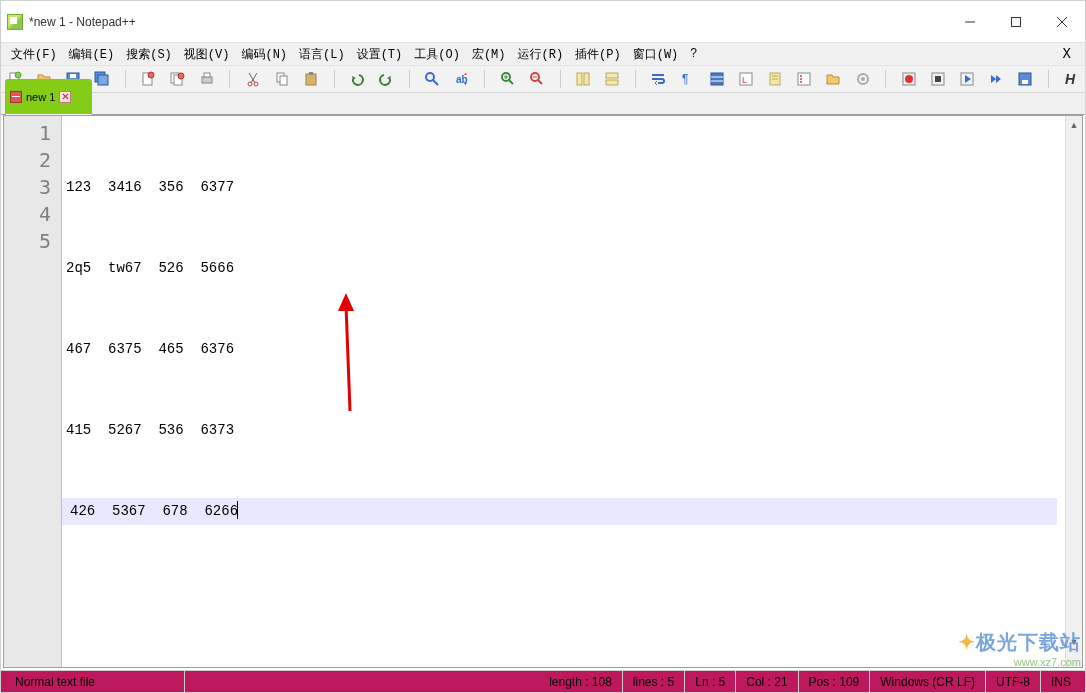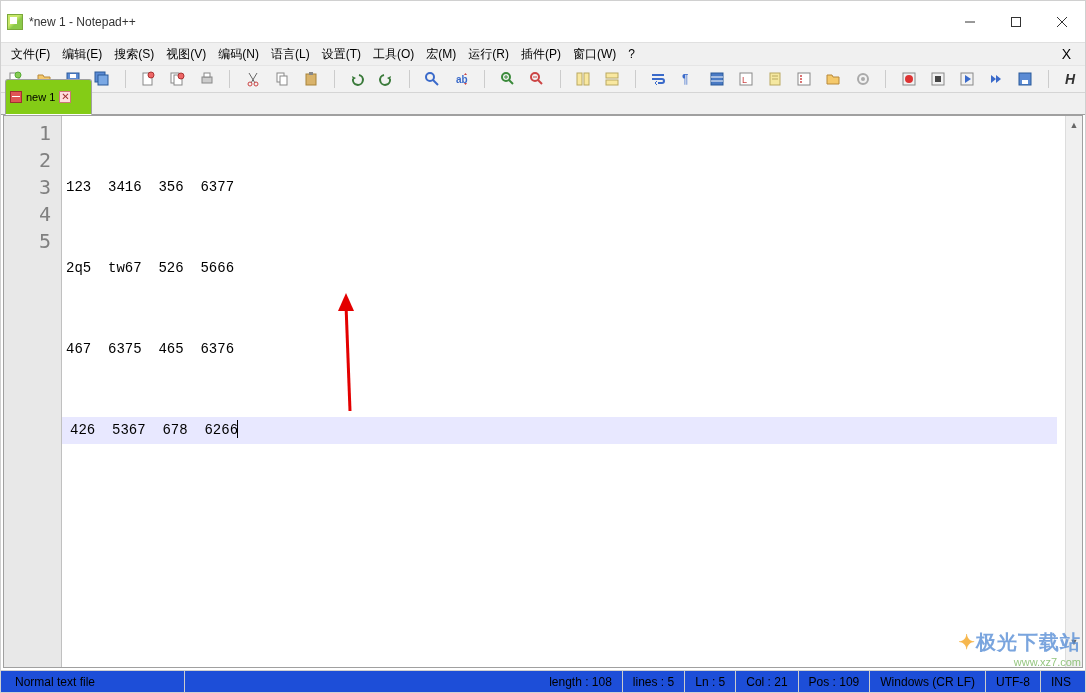"文件(F)" .menubar { font-family: none -> Liberation Mono, monospace }
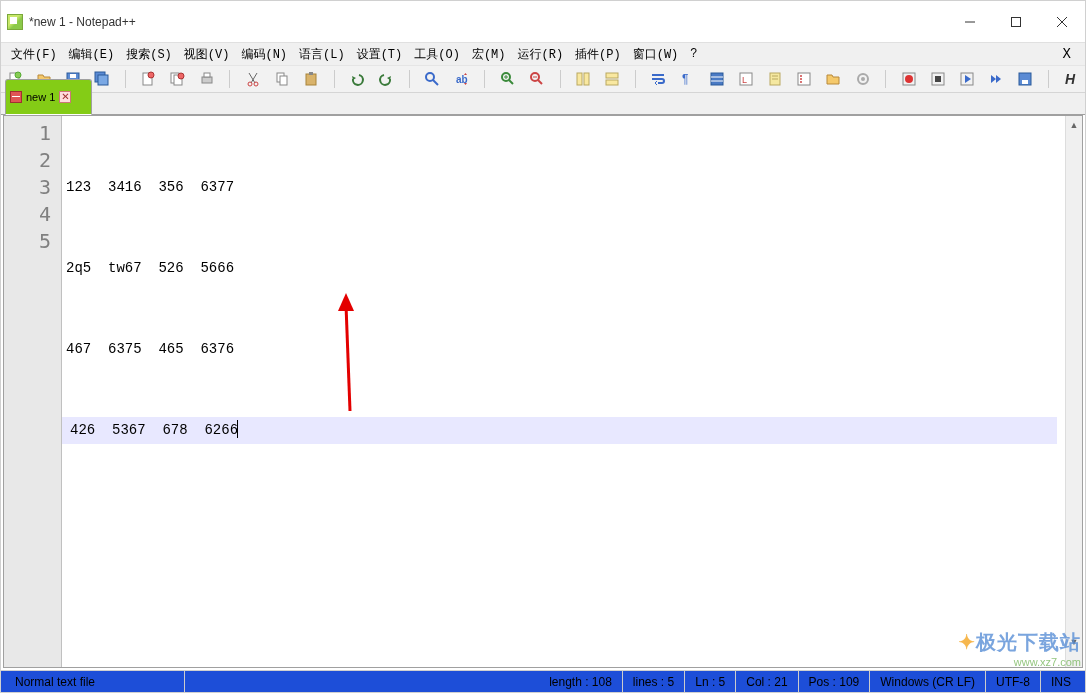"415 5267 536 6373" span.line { html: none -> <span>415 5267 536 6373</span> }
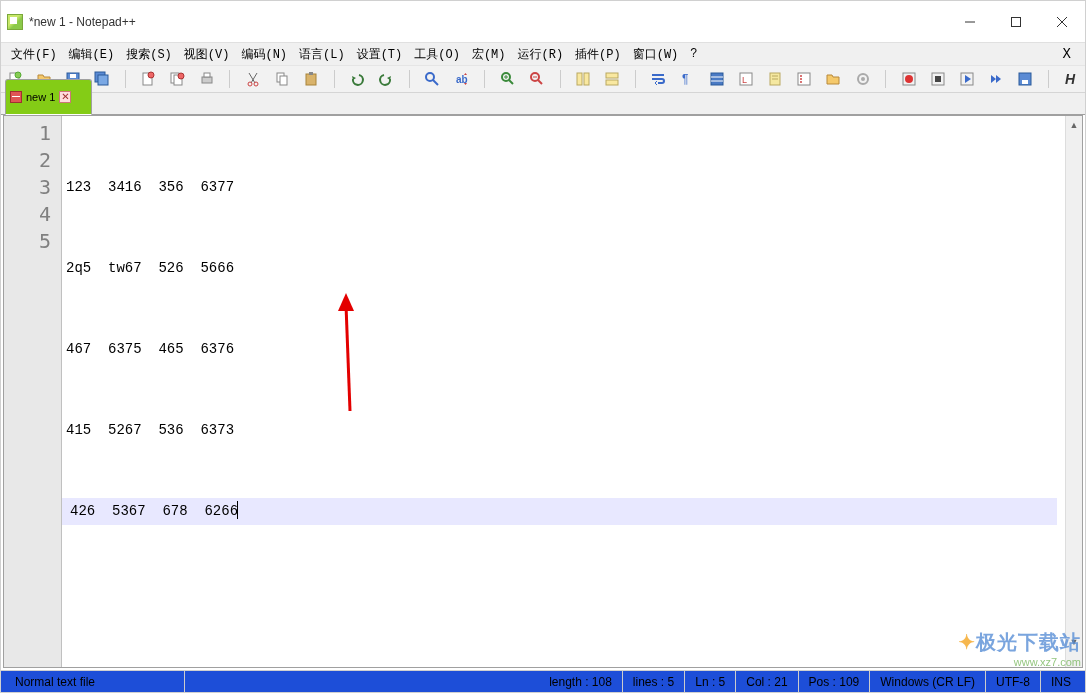"Normal text file" .statusbar { background: #1d4ed8 -> #be185d }
